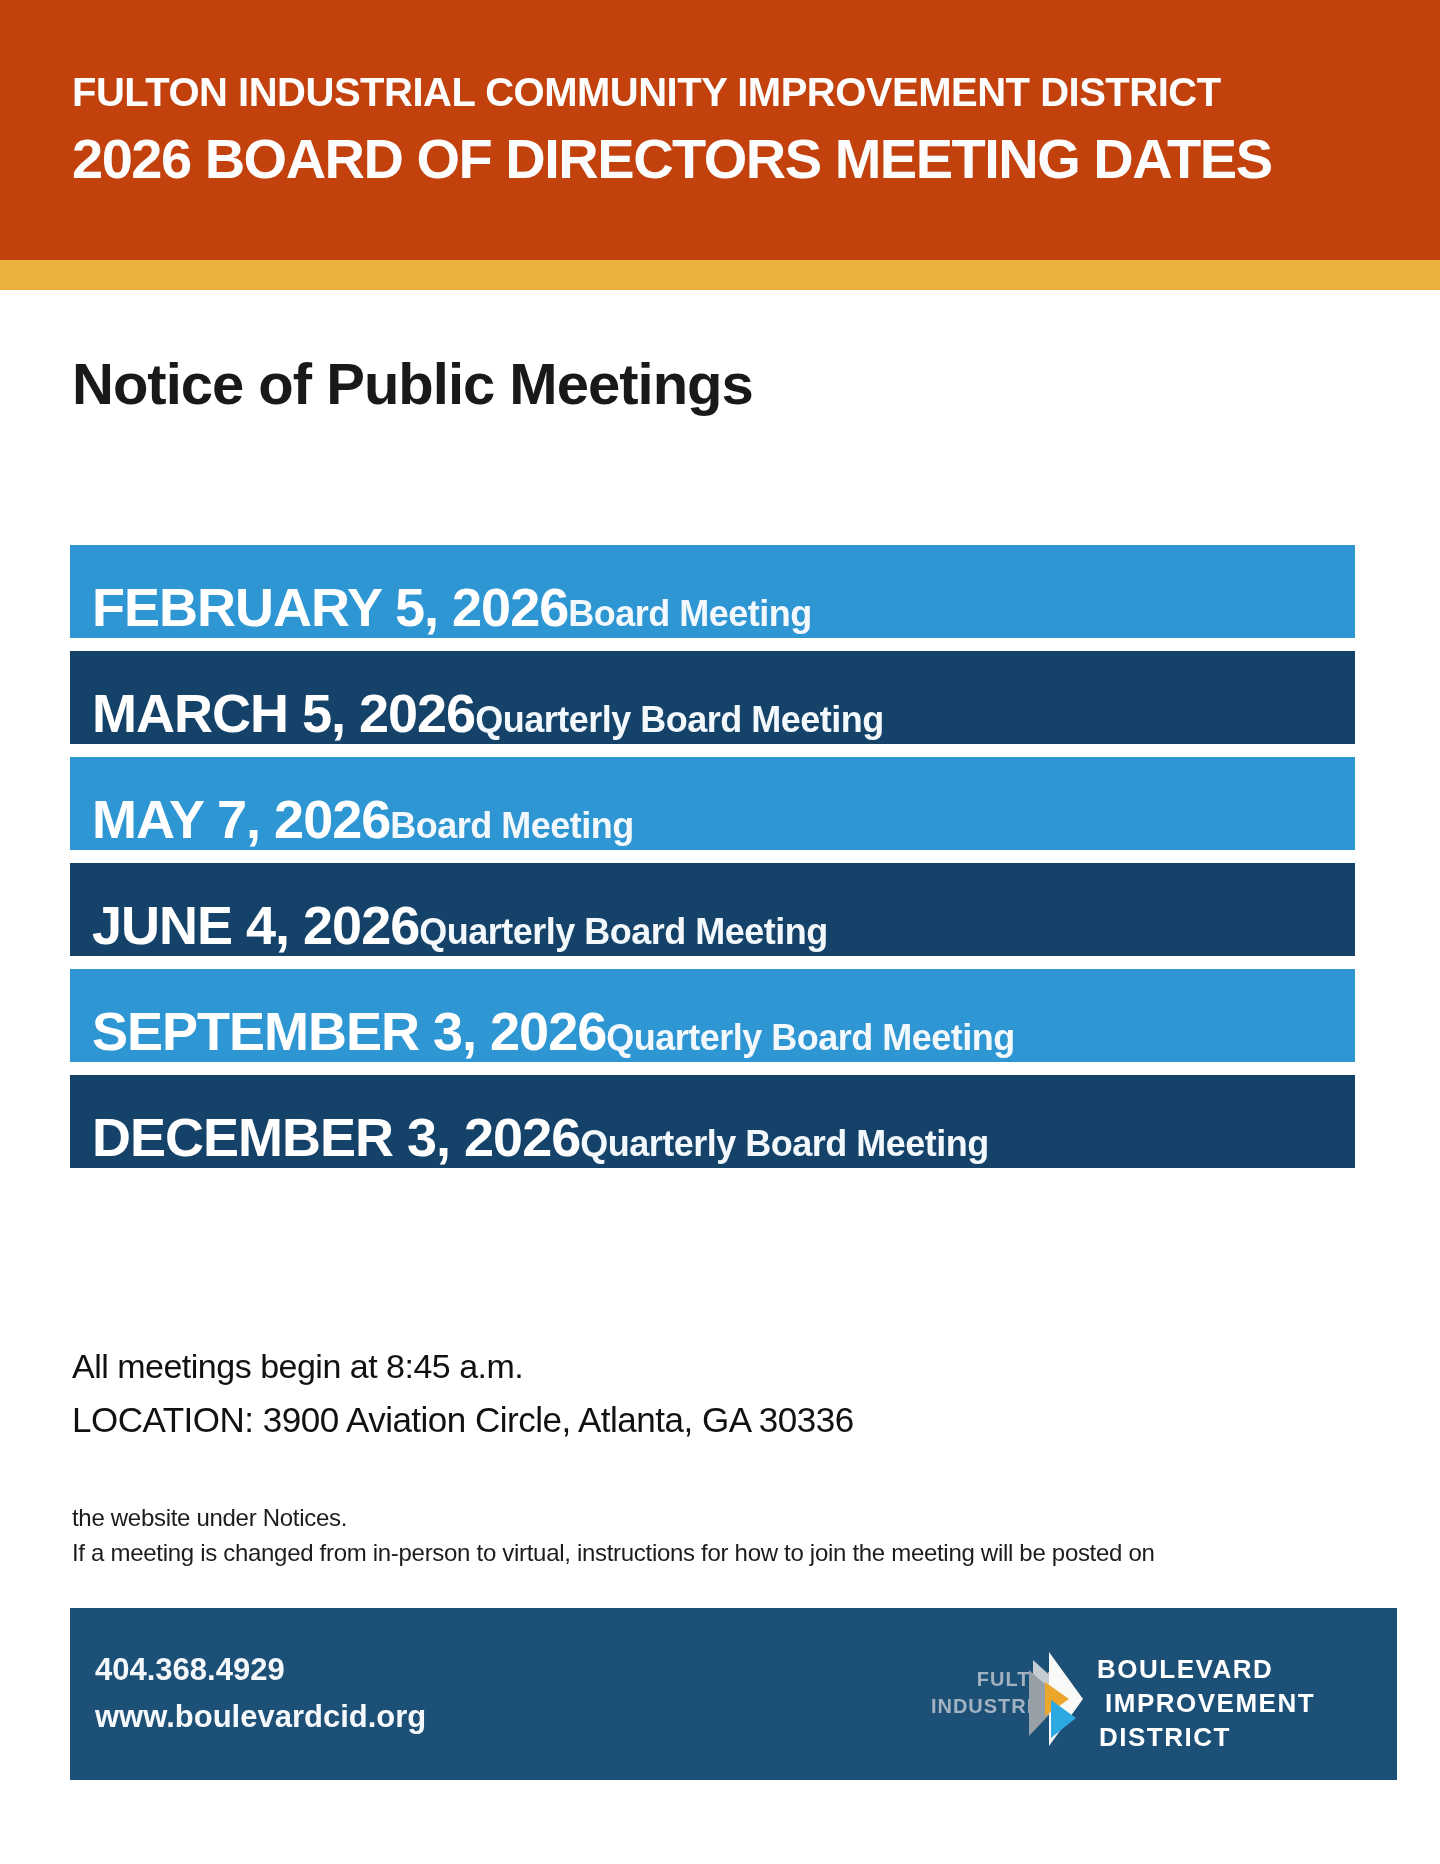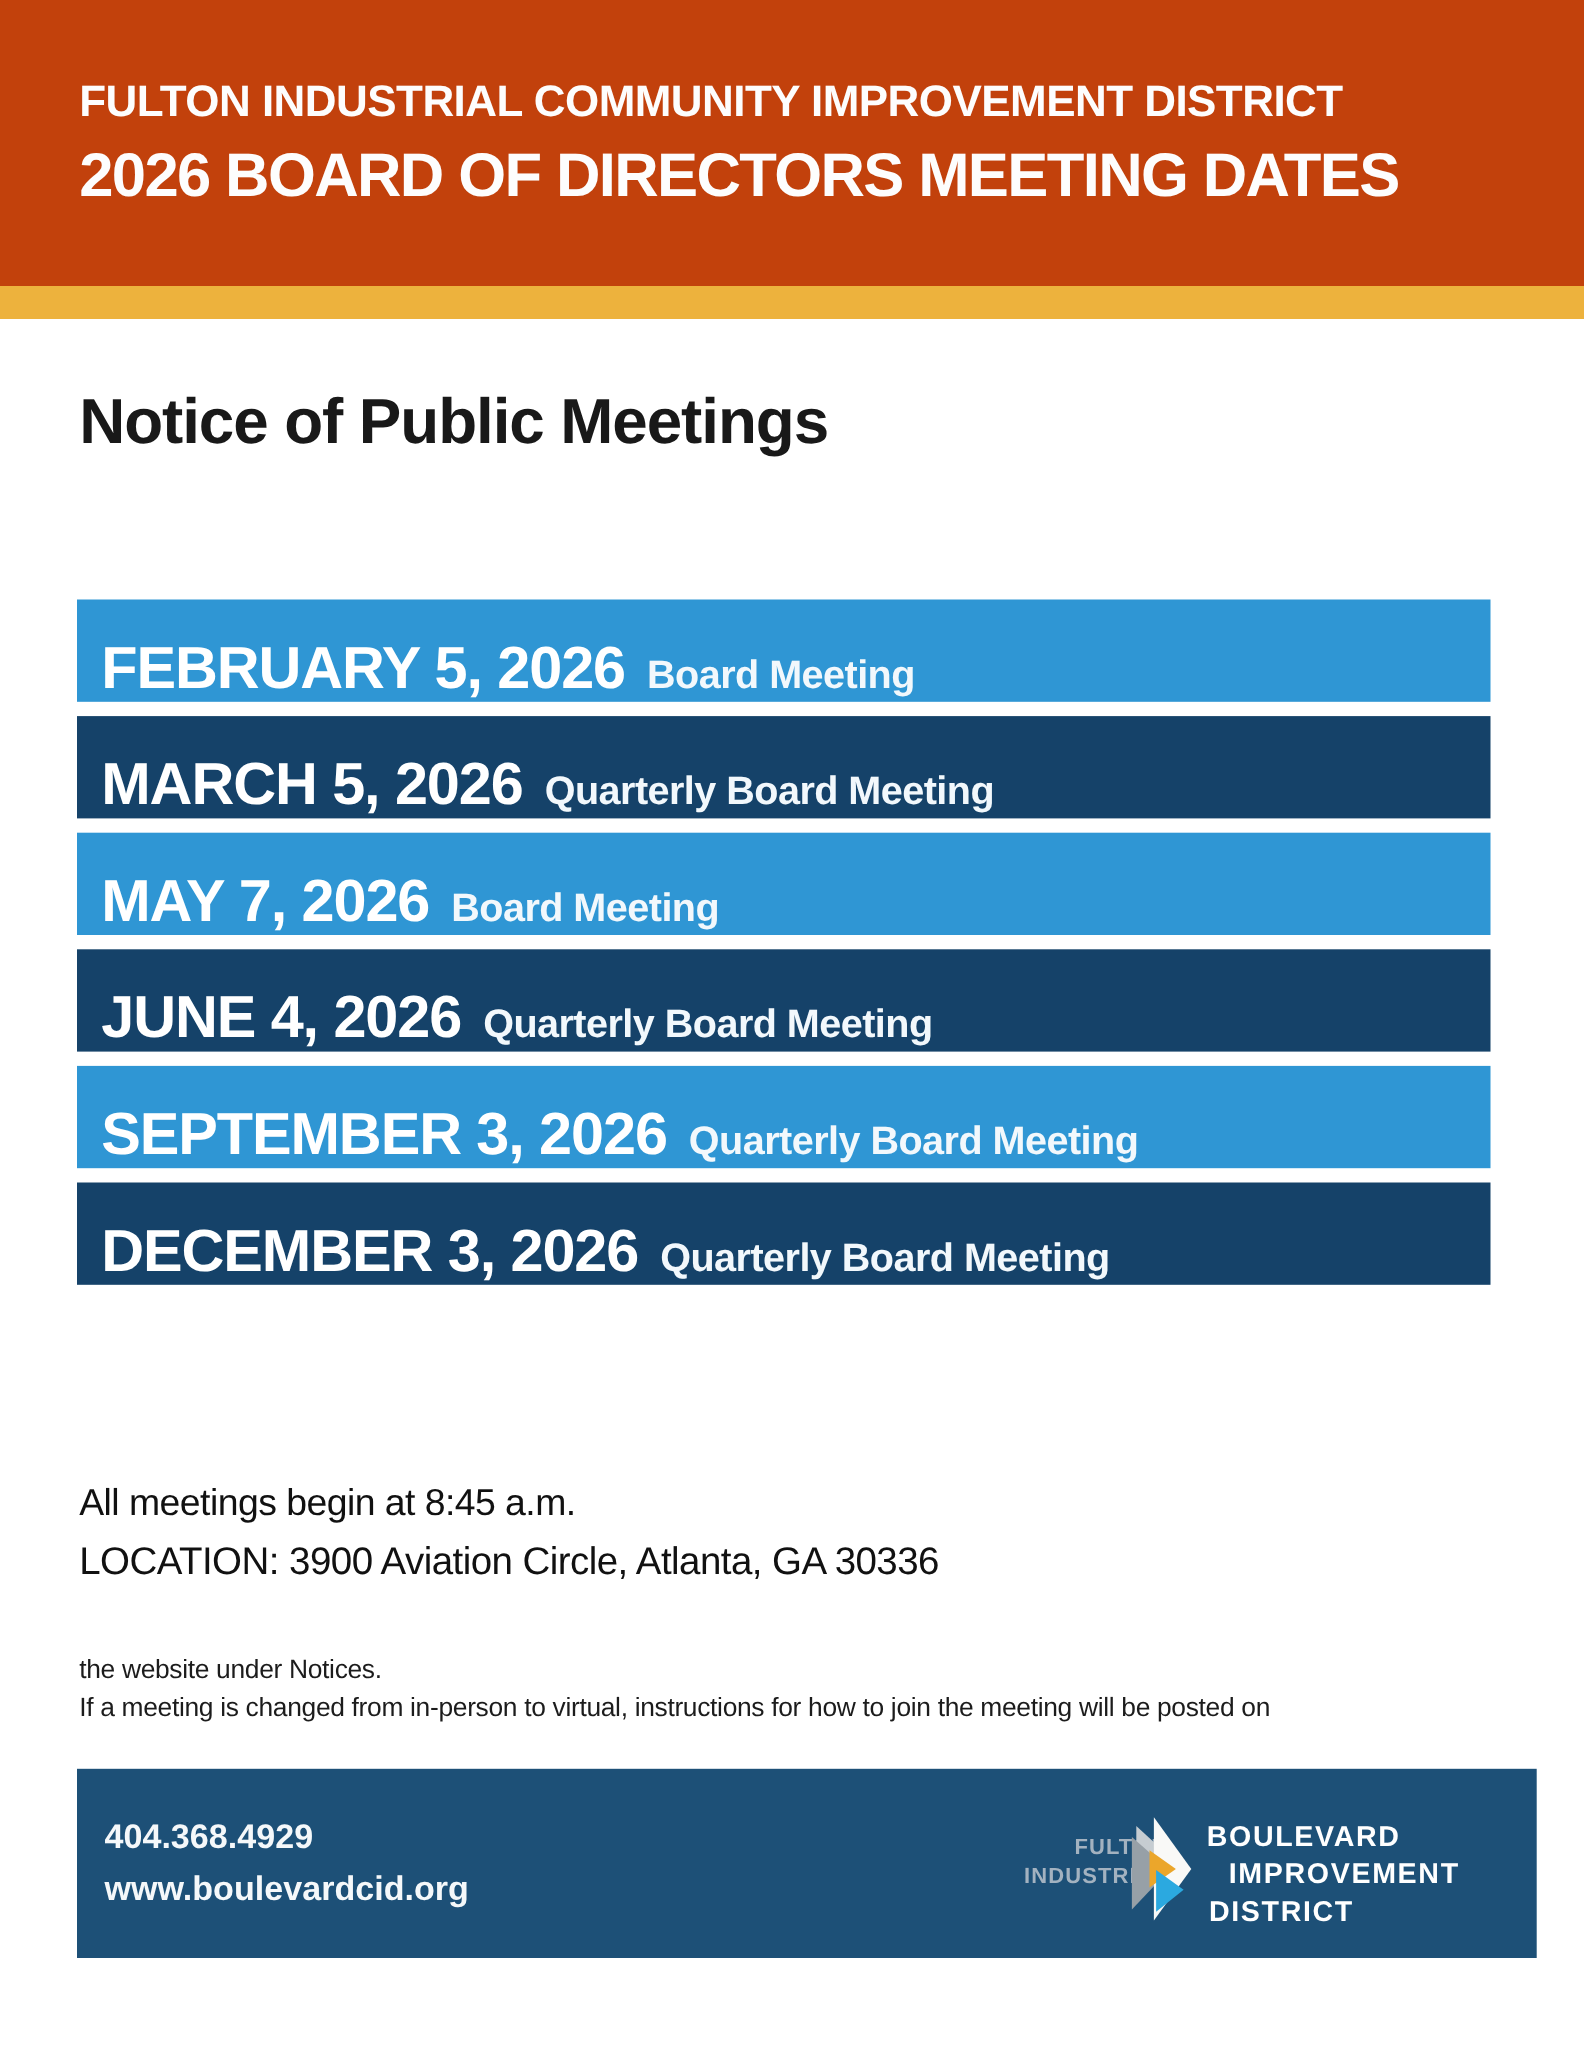"FEBRUARY 5, 2026" .meeting-inner { gap: 20px -> none }
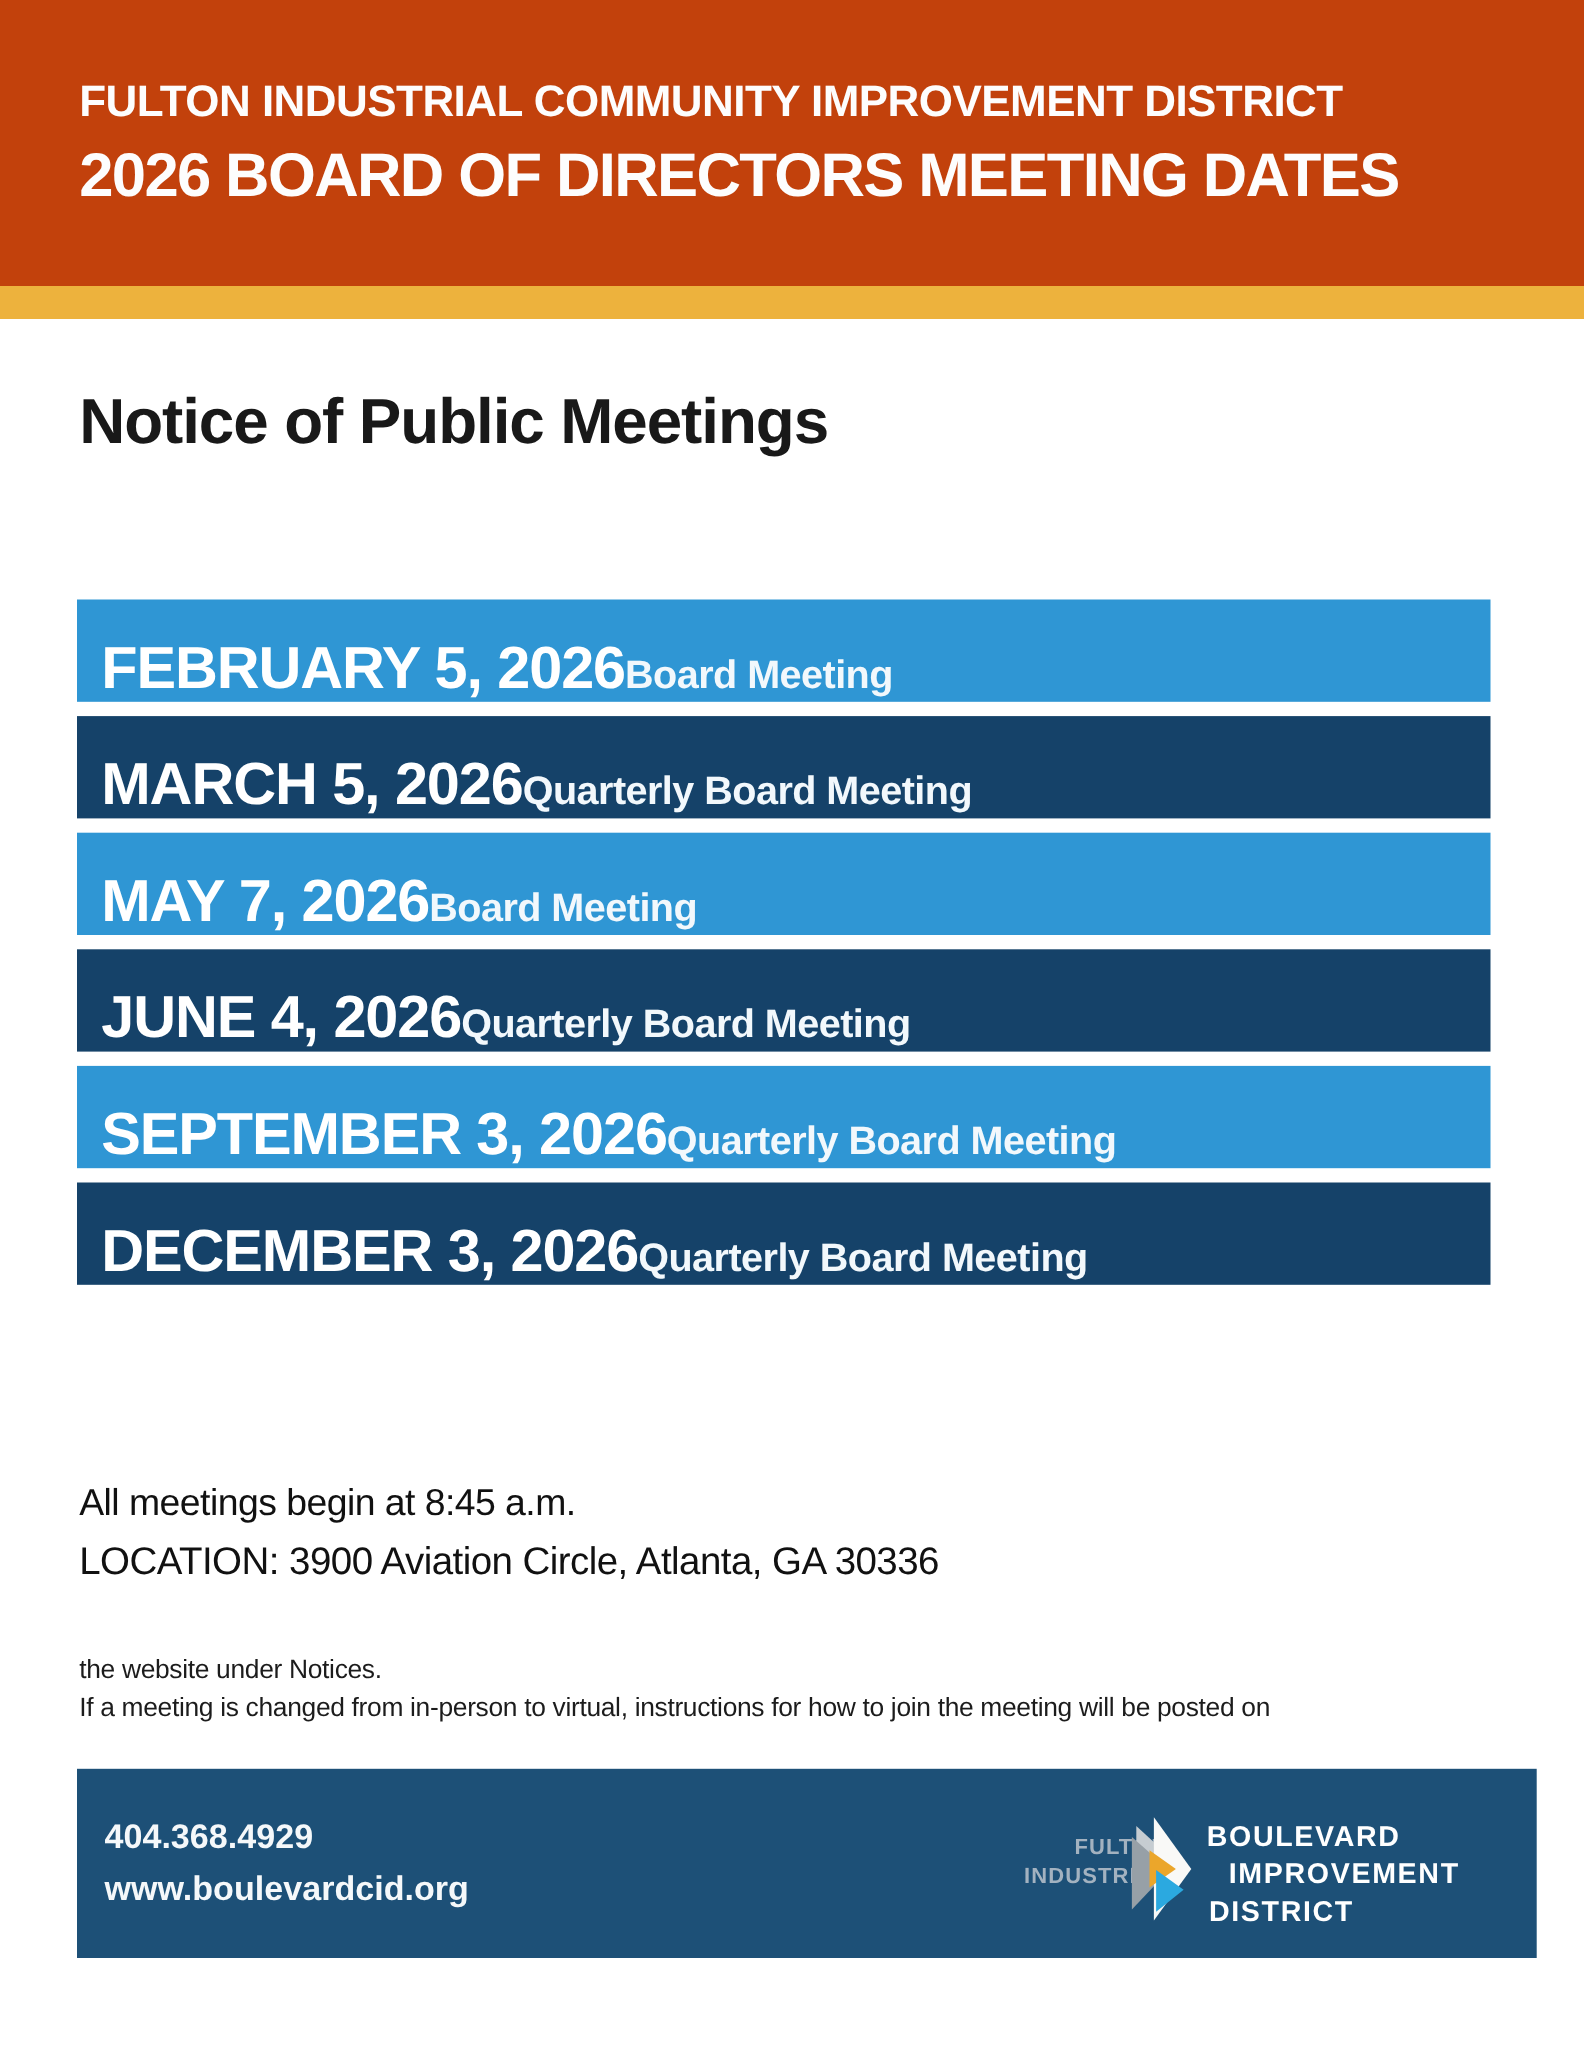"IMPROVEMENT" .bw-line2 { margin-left: 20px -> 8px }
